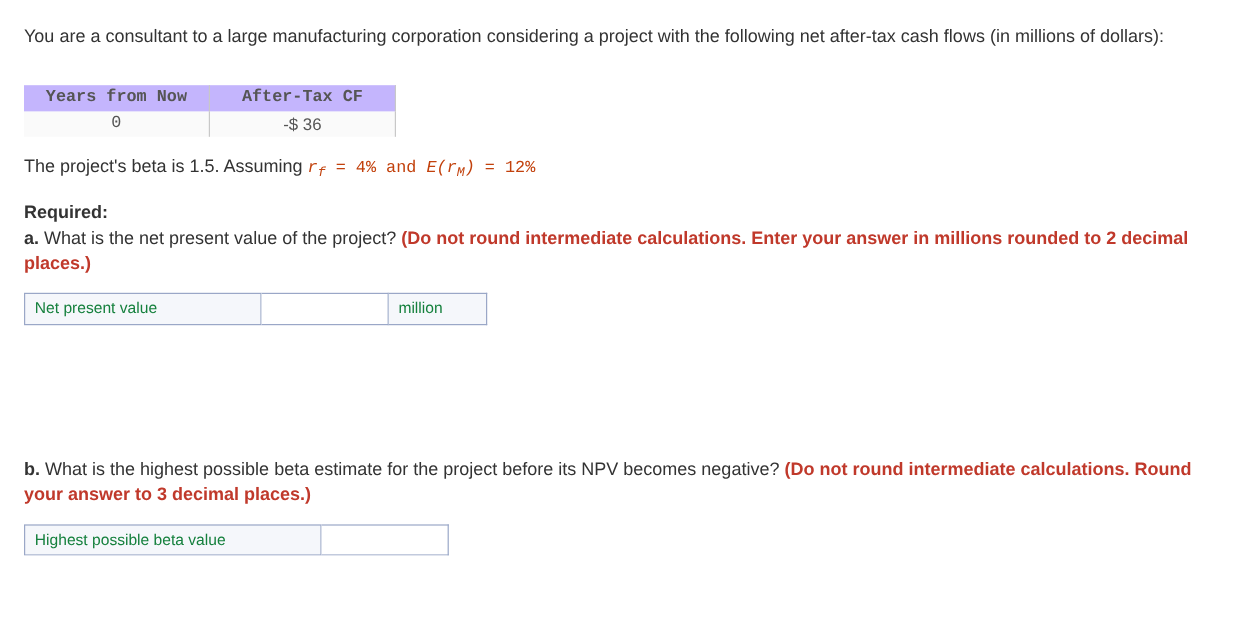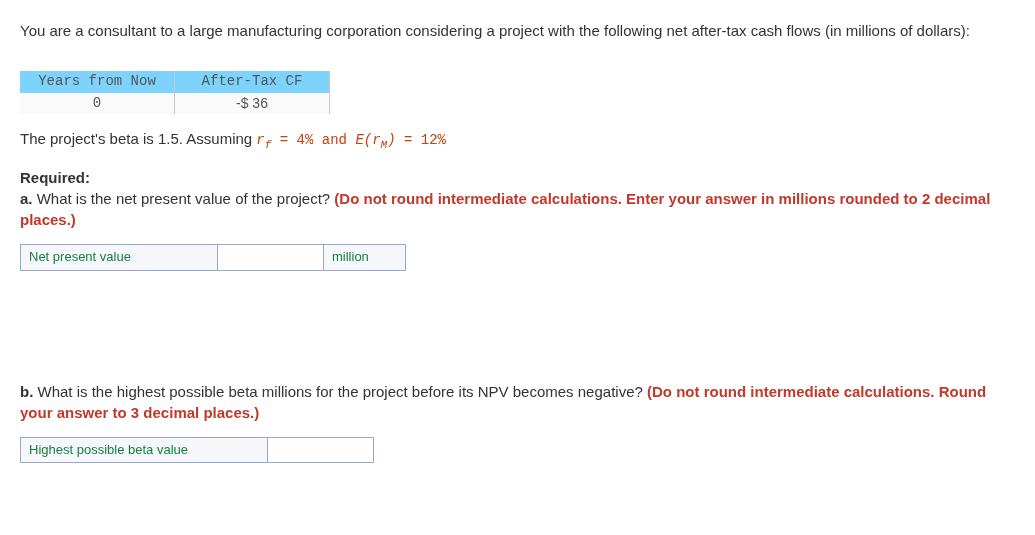"Years from Now" .cf-table th { background: #7dd3fc -> #c4b5fd; font-weight: normal -> bold }
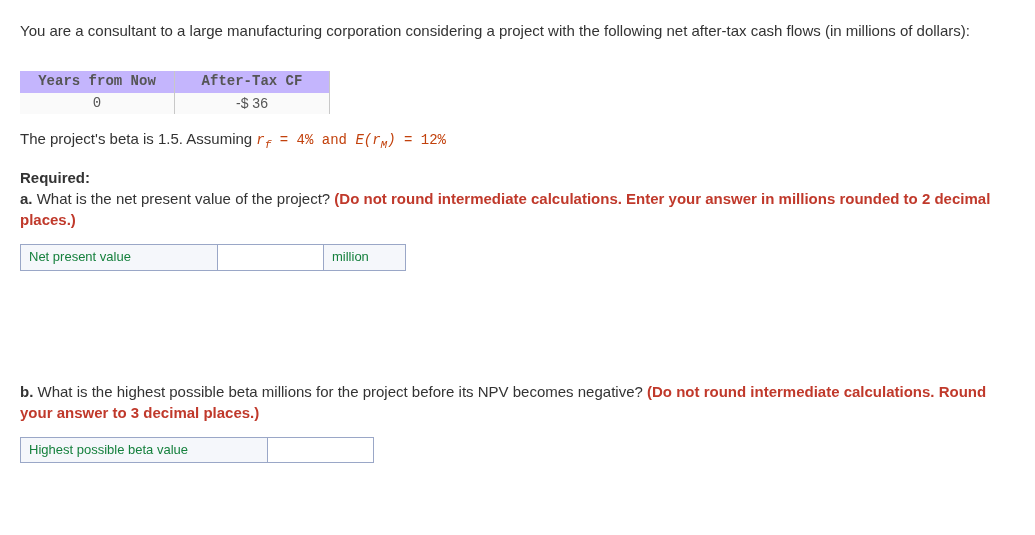"What is the highest possible" span { text: millions -> estimate }
